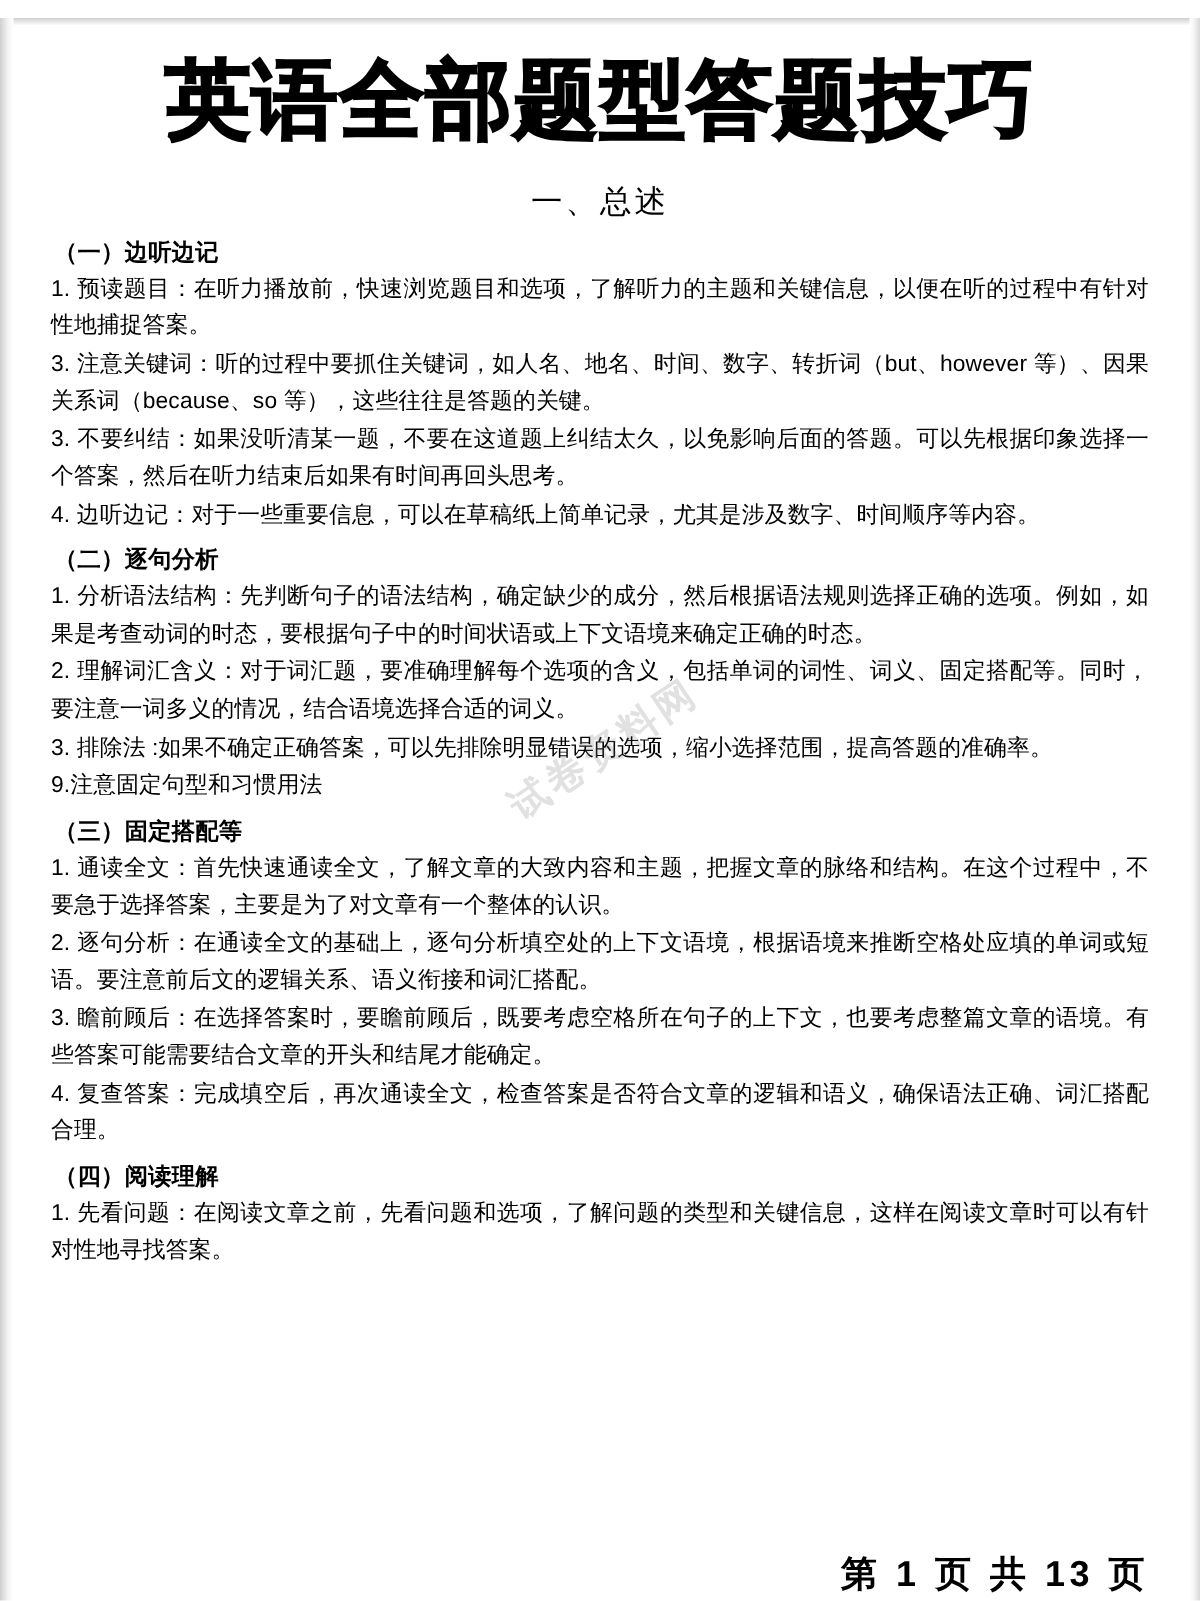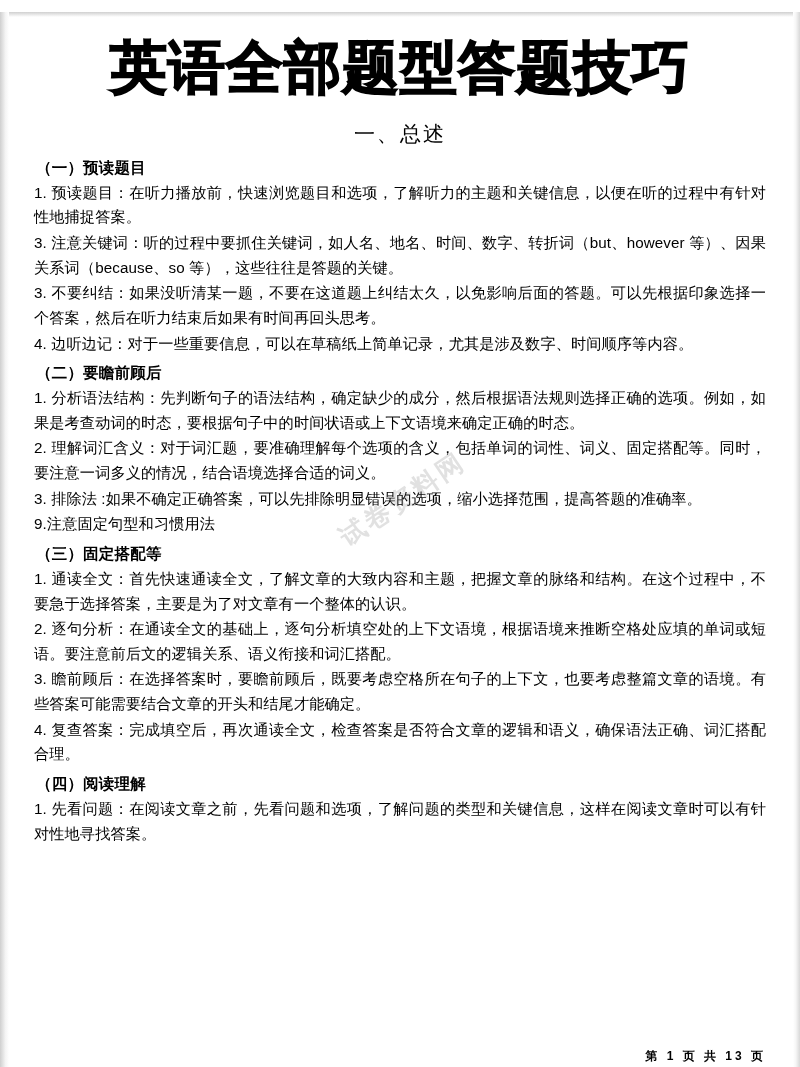"（一）预读题目" h3.sub-head { text: 预读题目 -> 边听边记 }
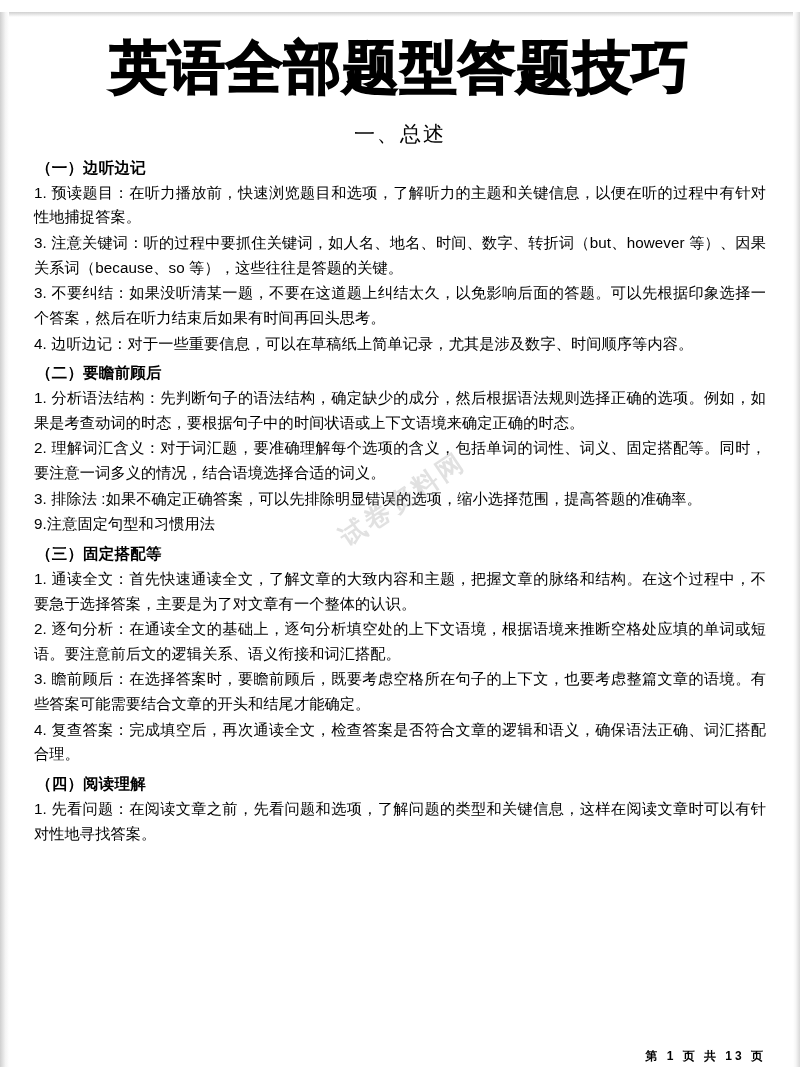"（二）要瞻前顾后" h3.sub-head { text: 要瞻前顾后 -> 逐句分析 }
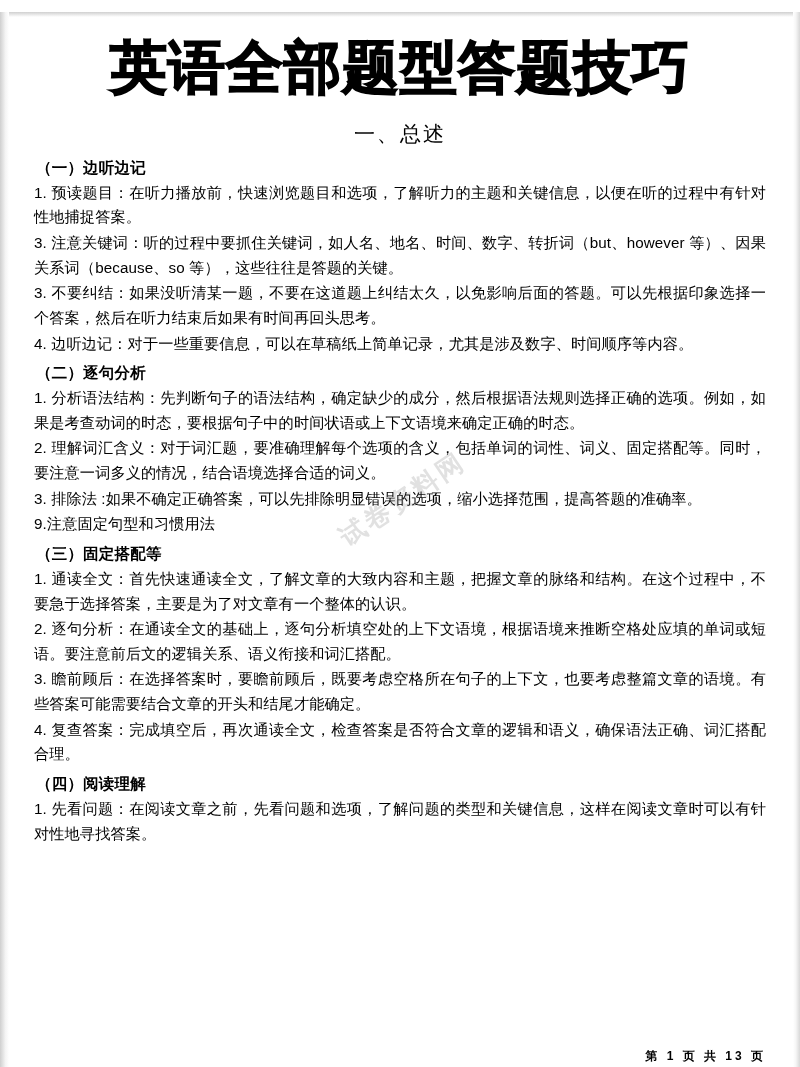"第 1 页 共 13" .footer { font-size: 12px -> 24px }
